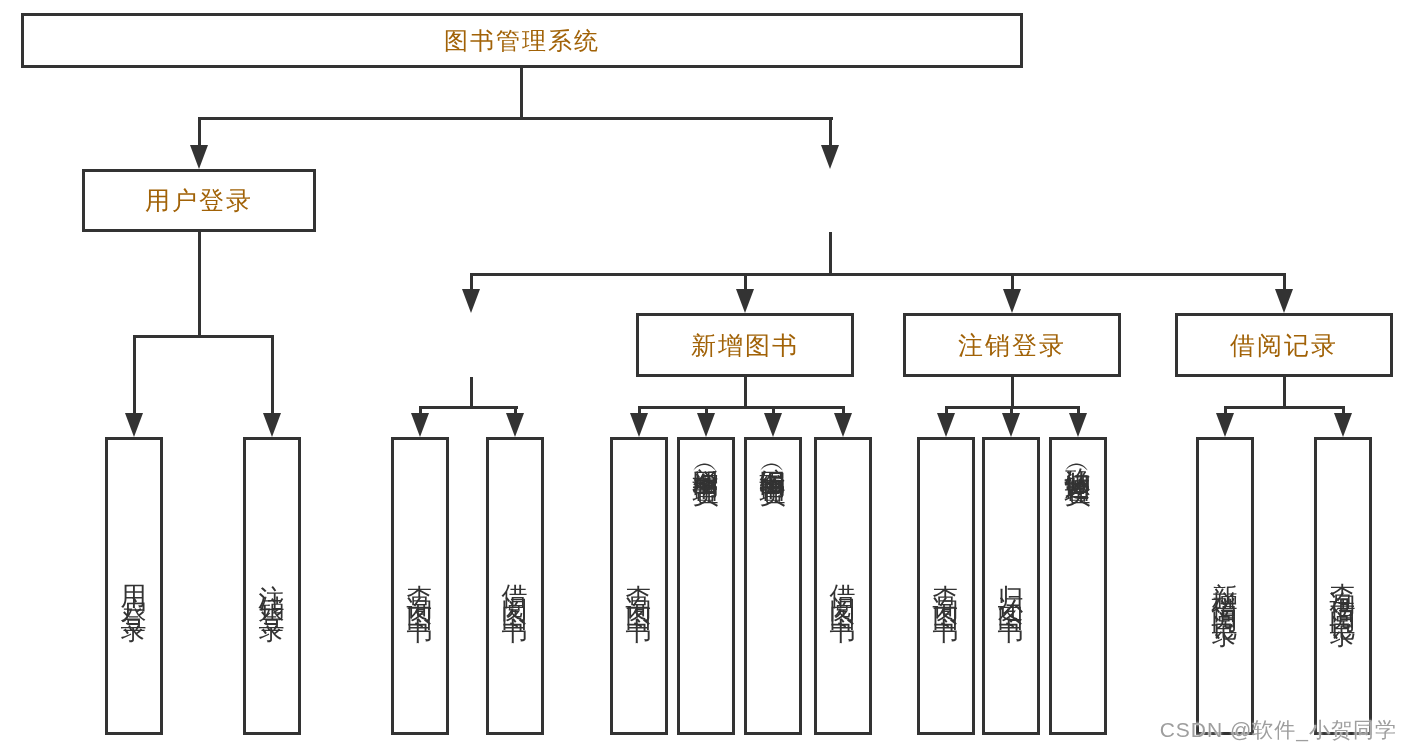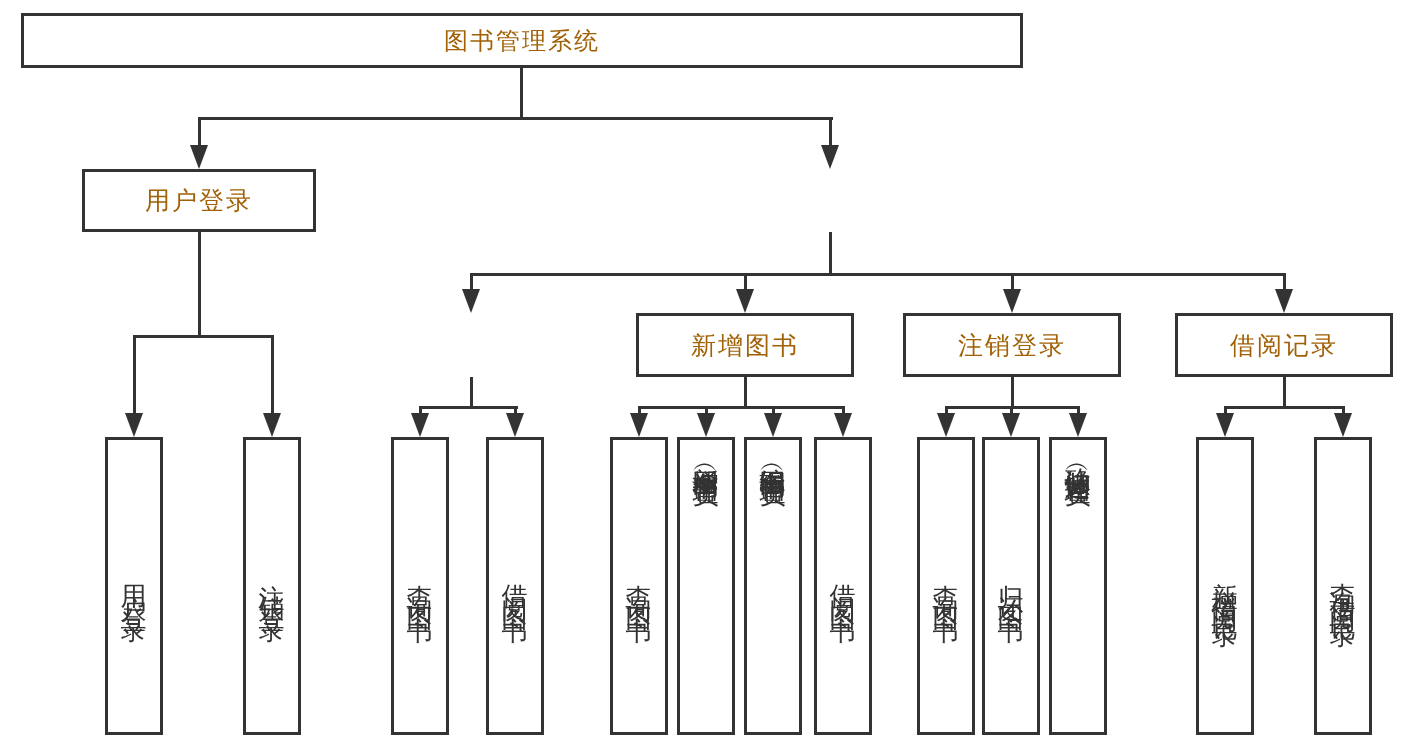"CSDN @软件_小贺同学" div.watermark { html: none -> <div>CSDN @软件_小贺同学</div> }
